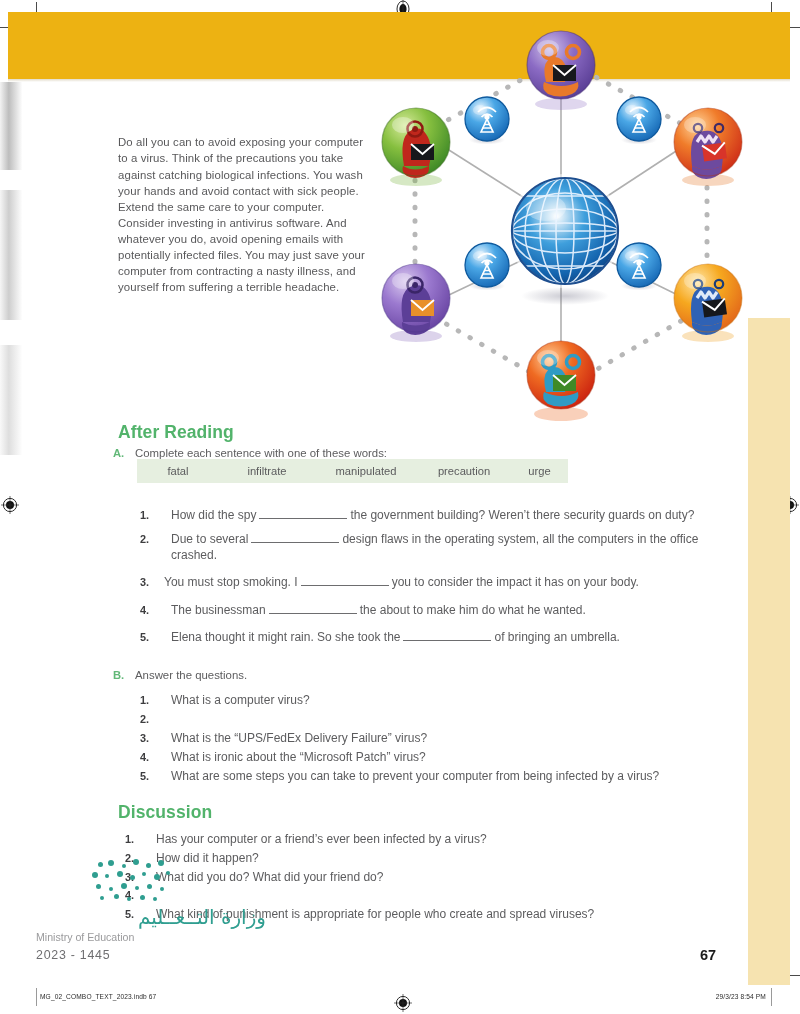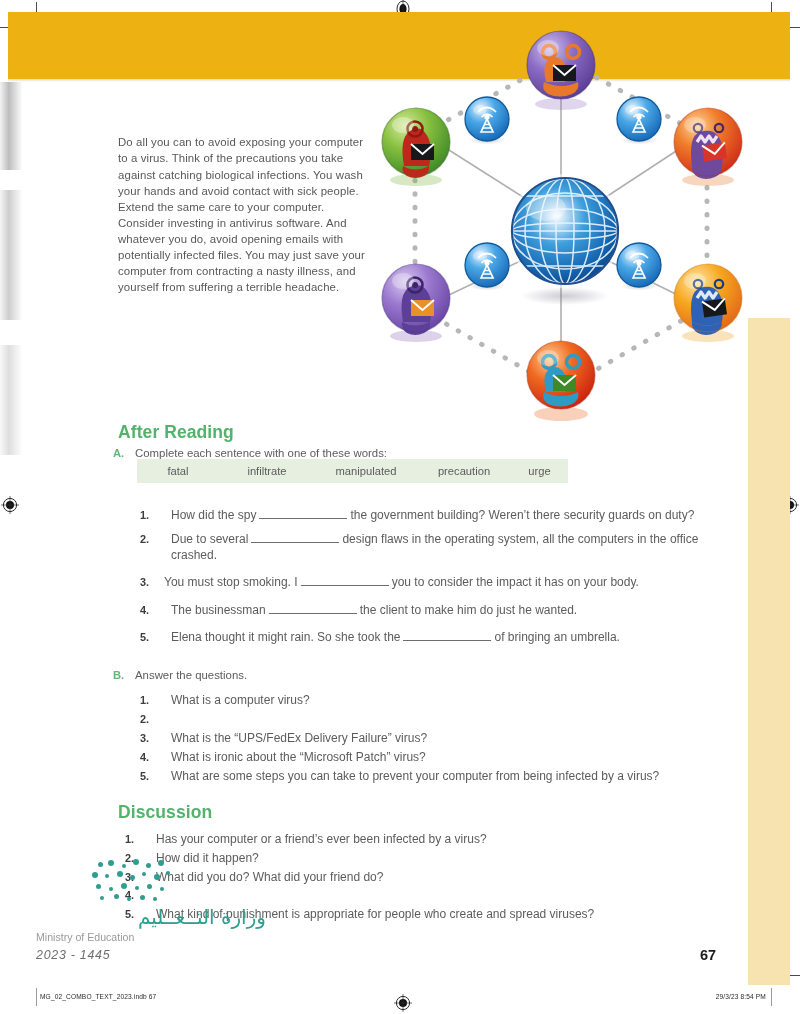"the client to make him" span { text: client to make him do just -> about to make him do what }
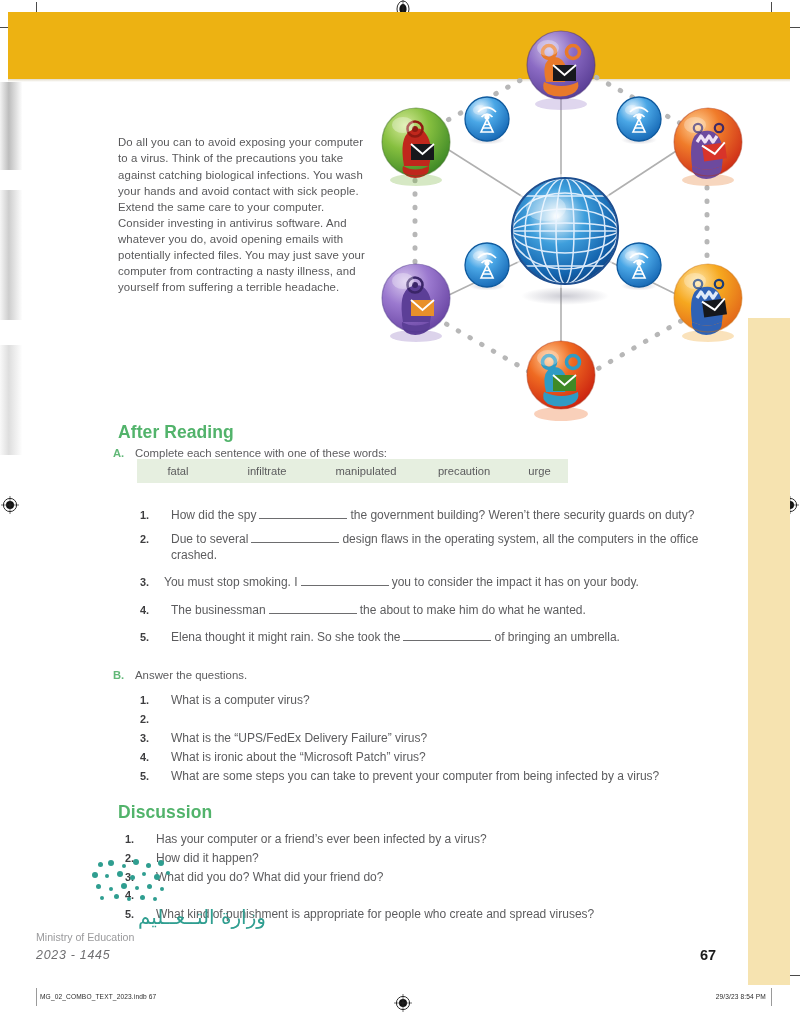"2023 - 1445" .ministry-yr { font-style: italic -> none }
